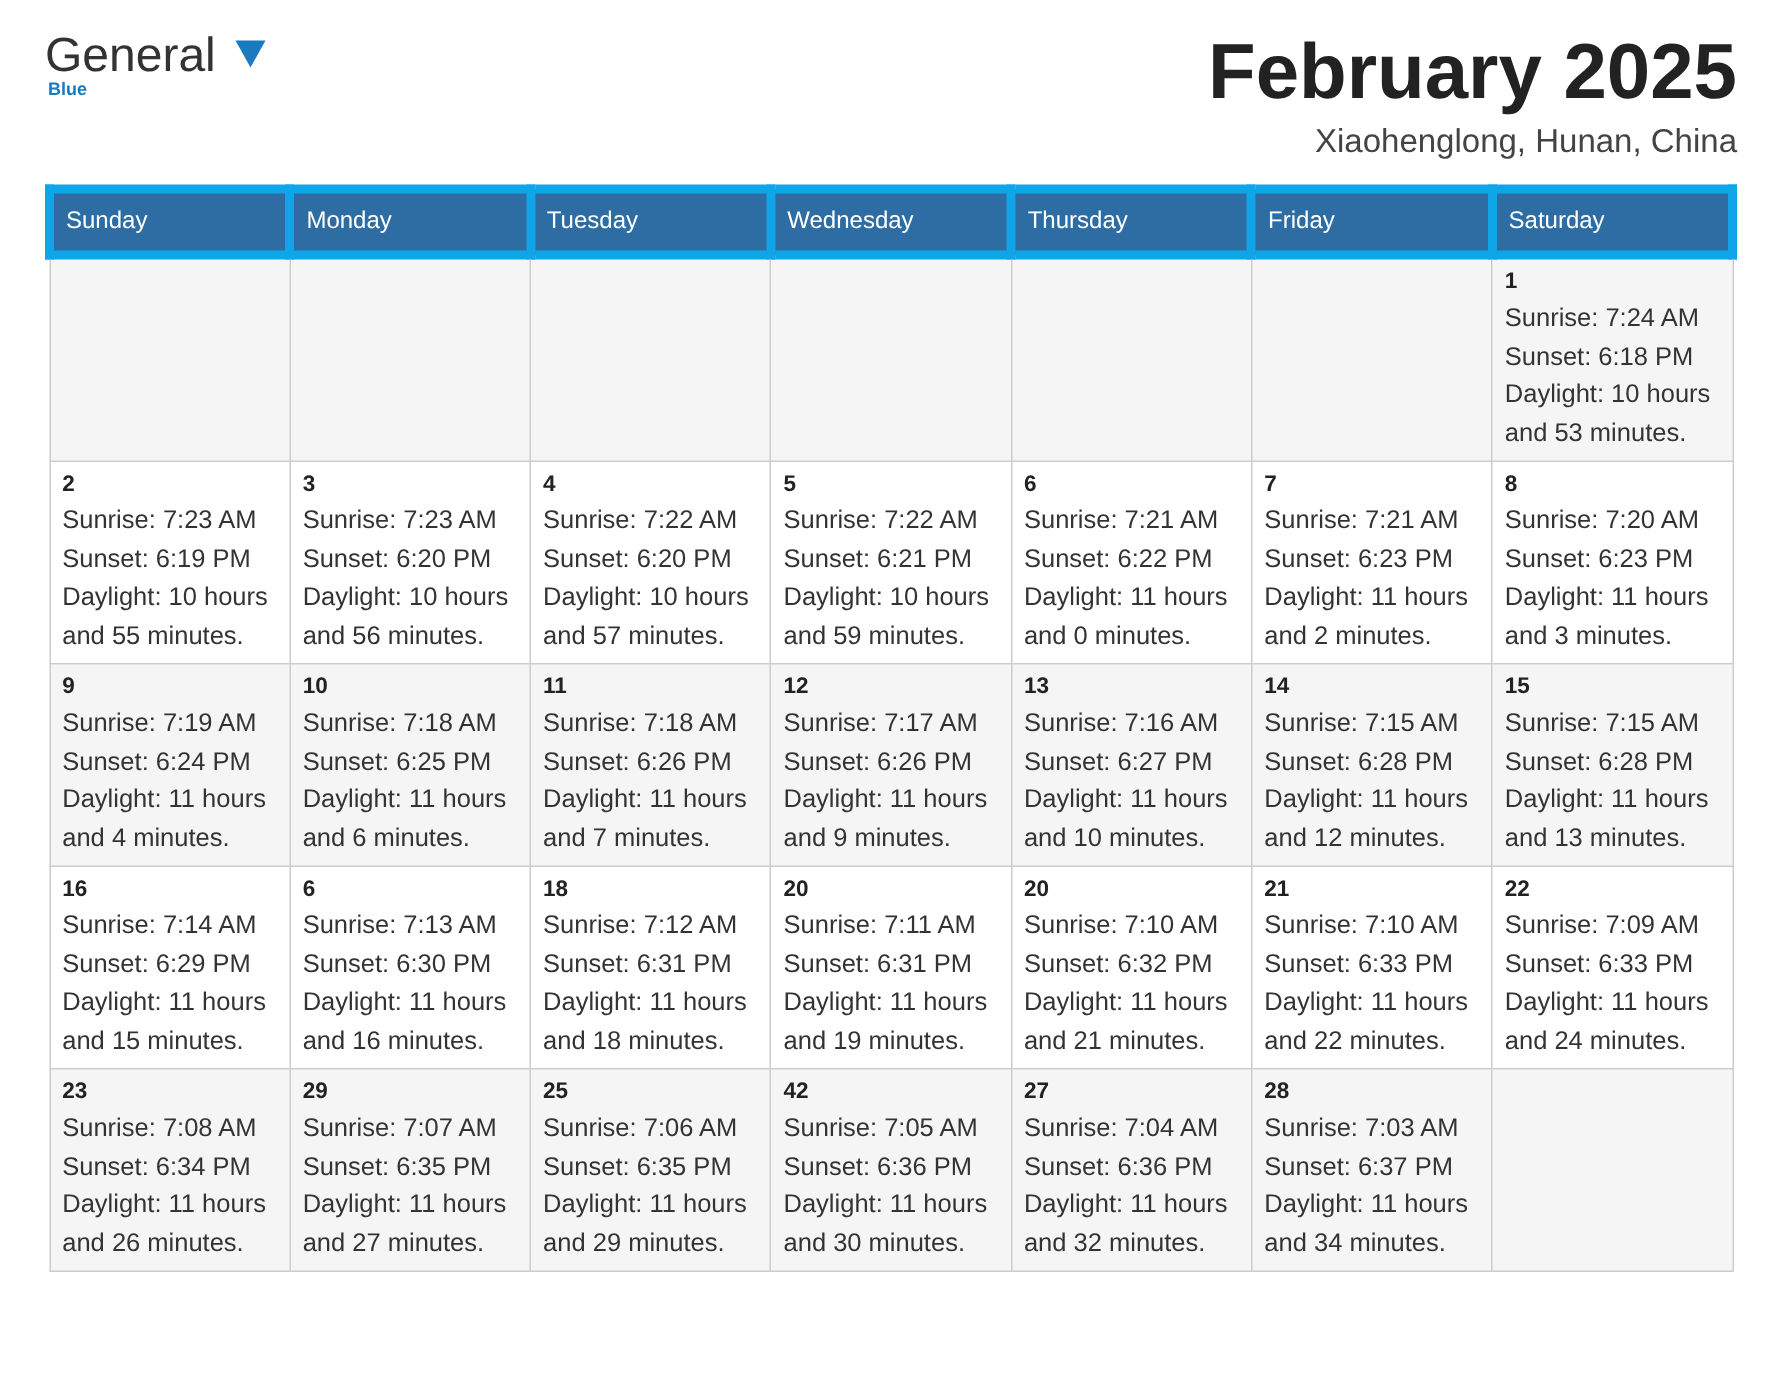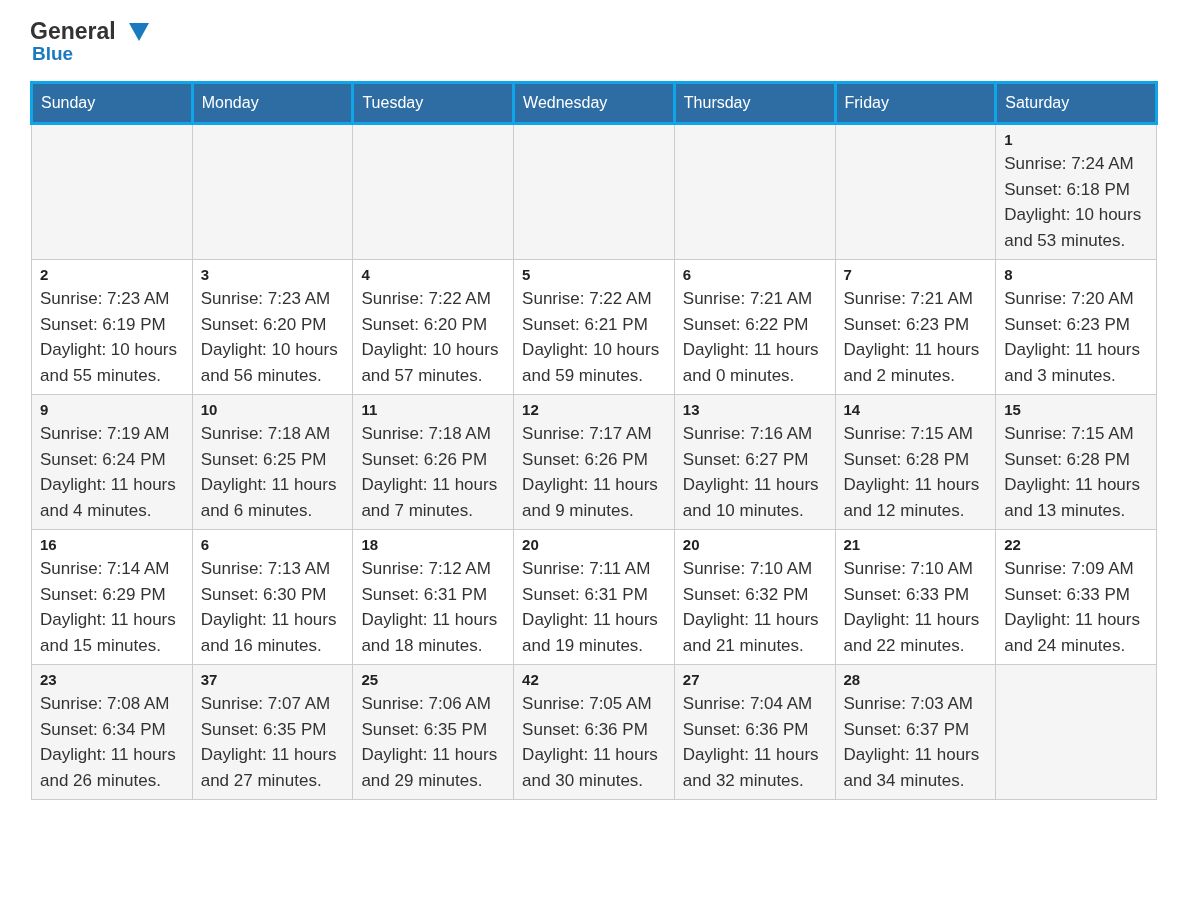"General" .logo-text { font-size: 23px -> 32px; font-weight: bold -> normal }
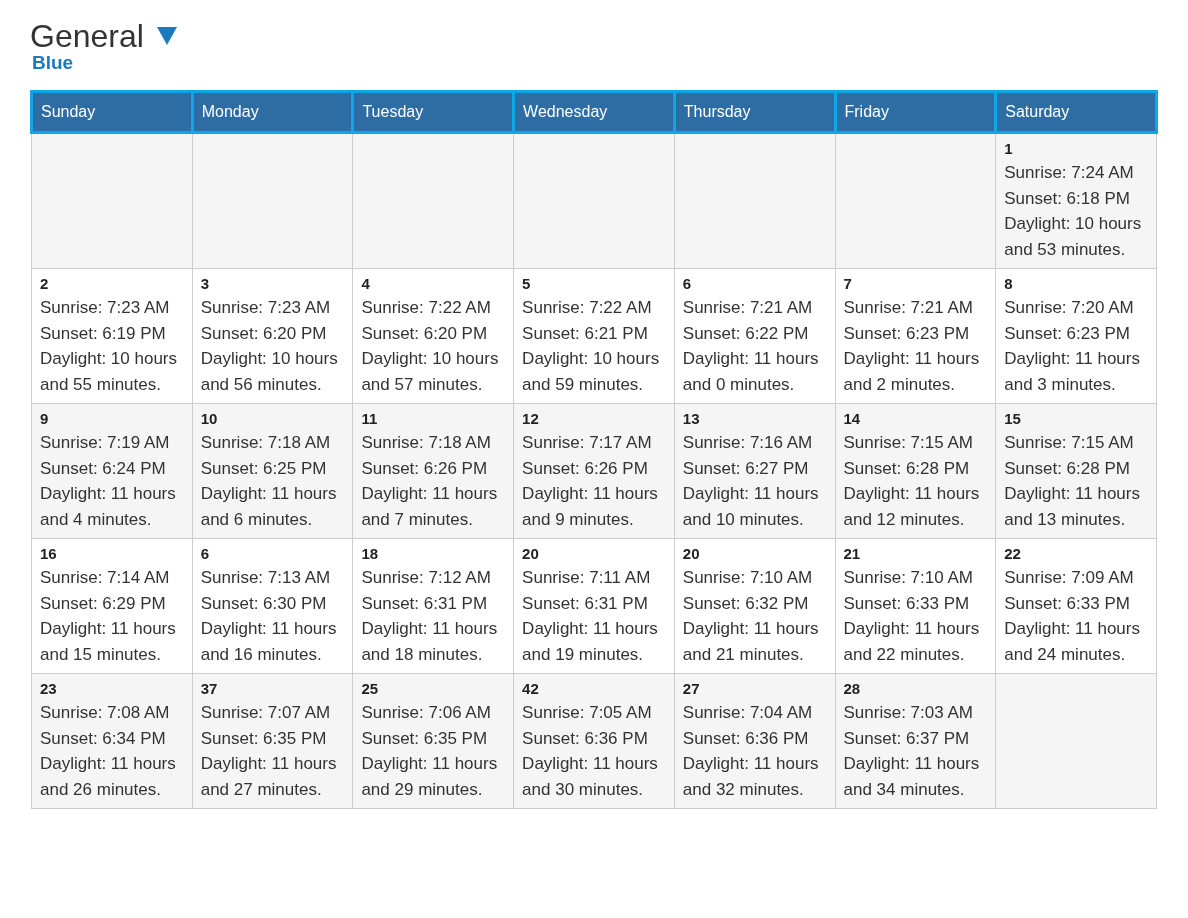"Blue" .logo-subtitle { font-size: 19px -> 12px }
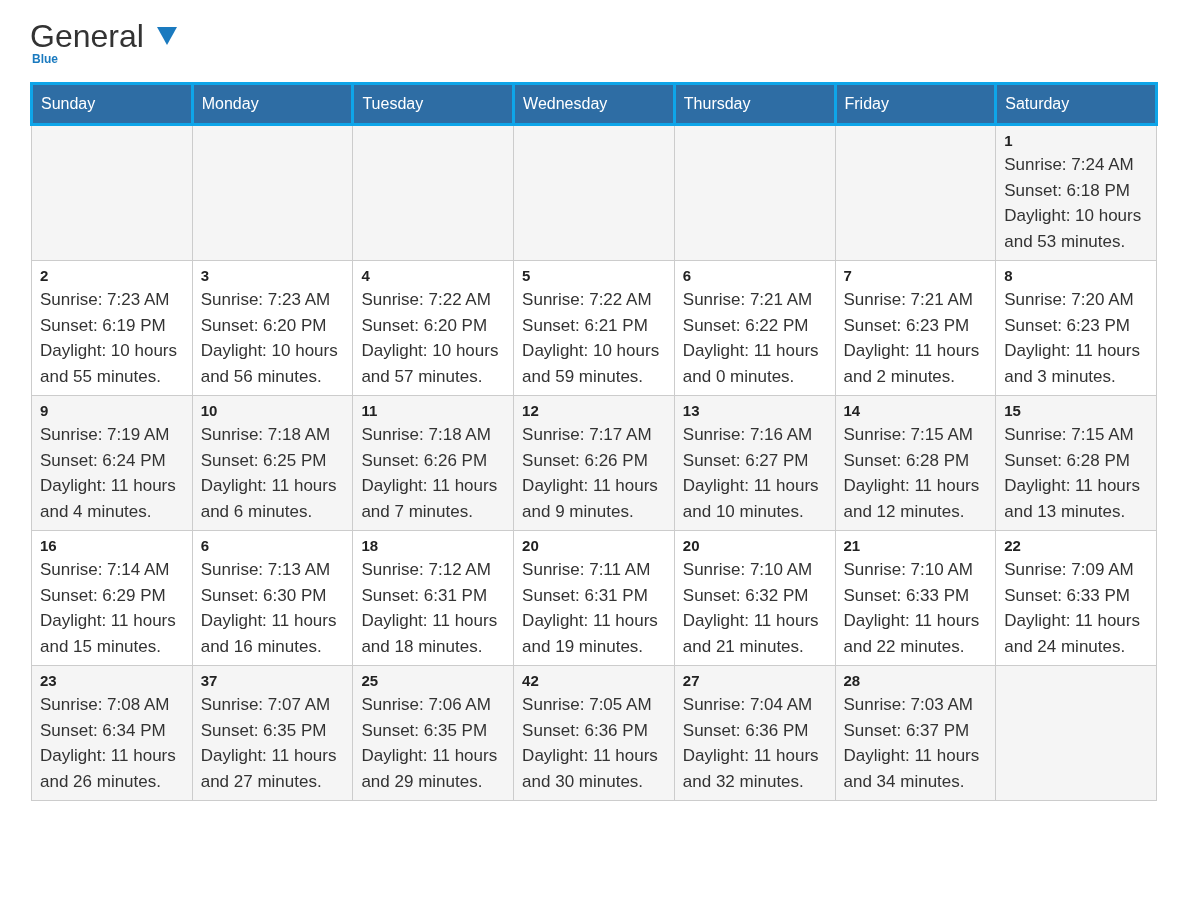"February 2025" h1 { html: none -> <h1>February 2025</h1> }
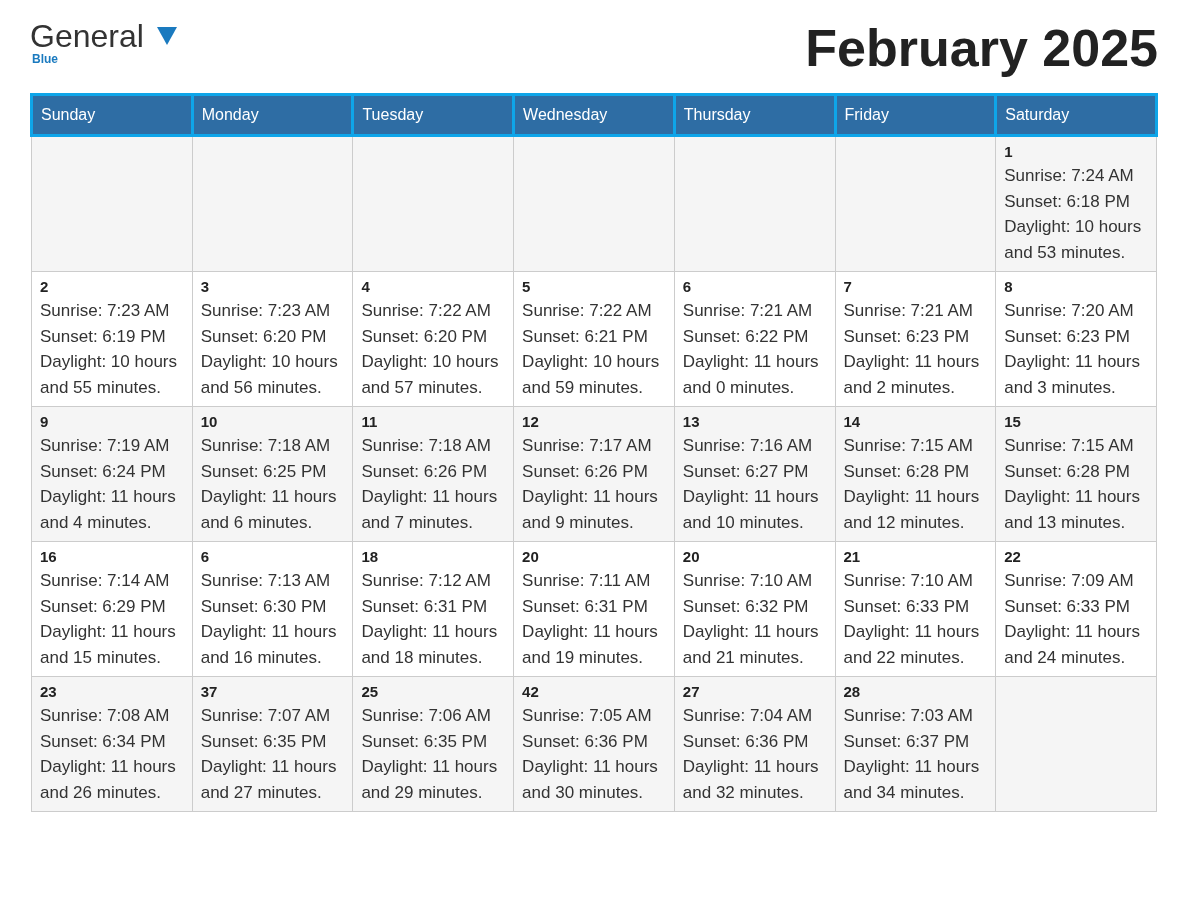"Xiaohenglong, Hunan, China" h2 { html: none -> <h2>Xiaohenglong, Hunan, China</h2> }
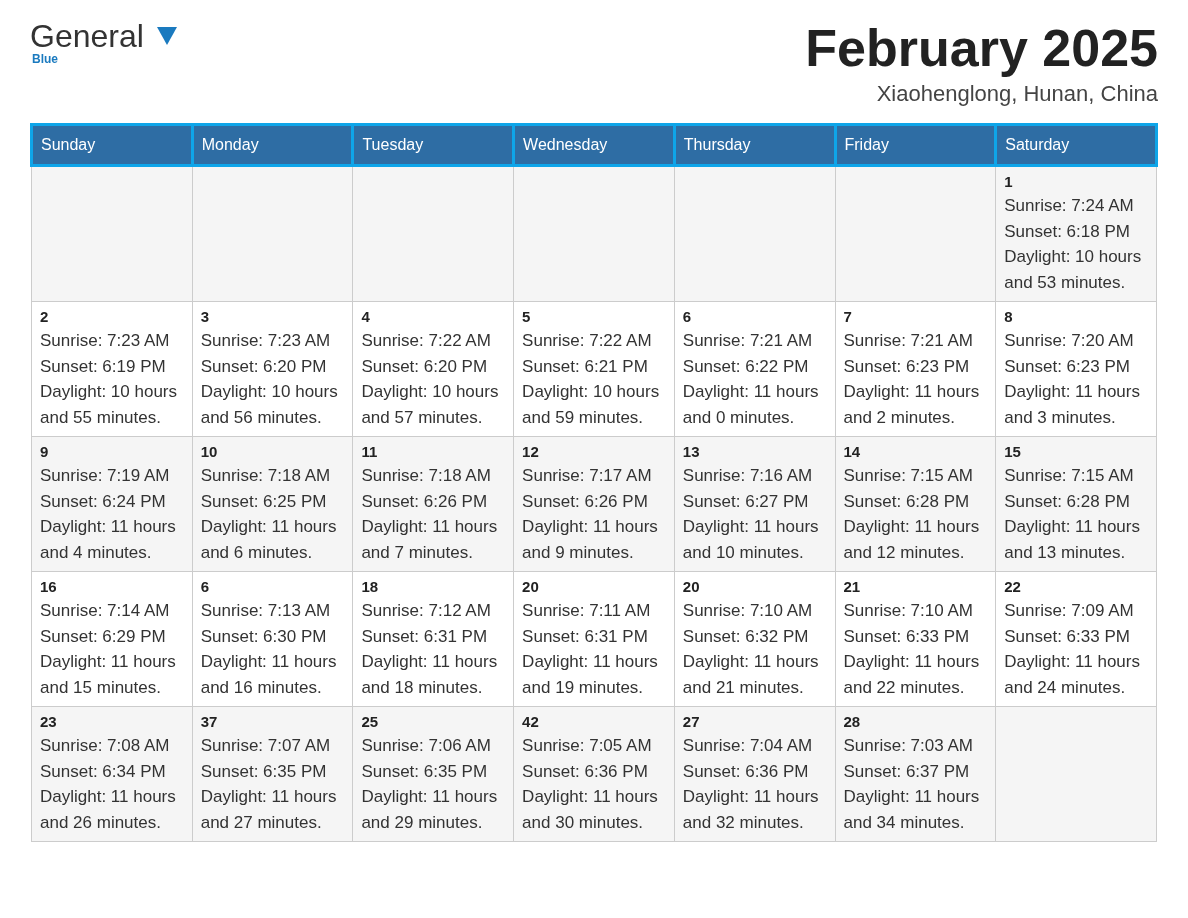"Sunday" .calendar thead tr th { border: 3px solid #0ea5e9 -> 6px solid #0ea5e9 }
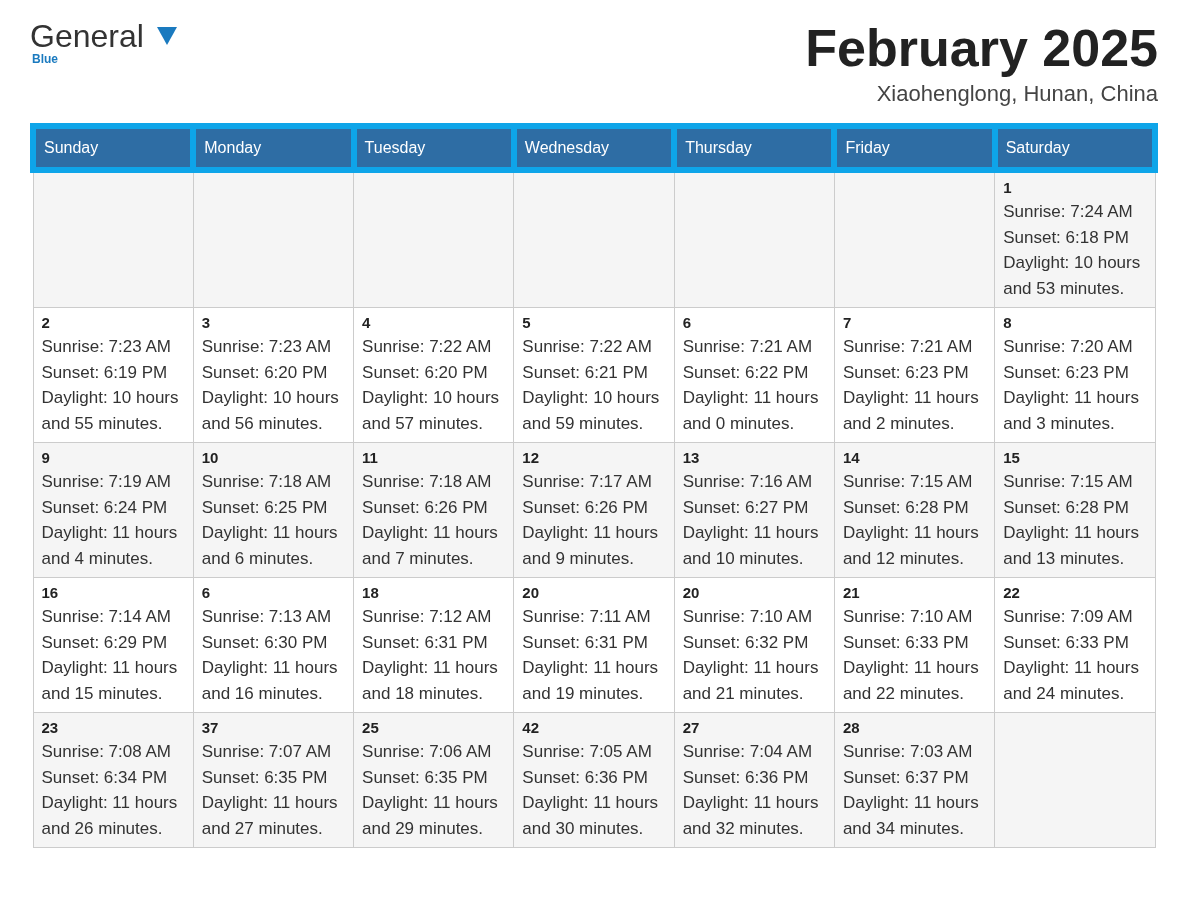"37" span.day-number { text: 37 -> 29 }
